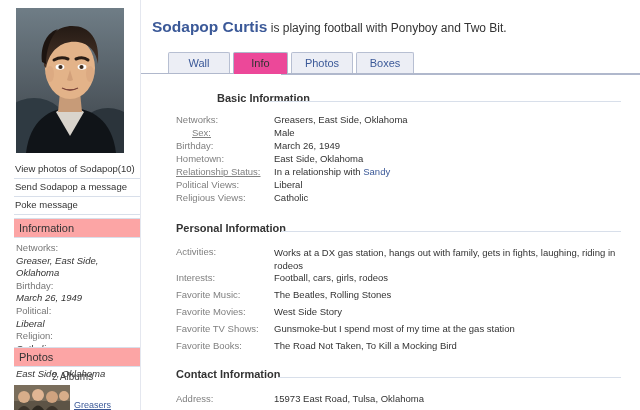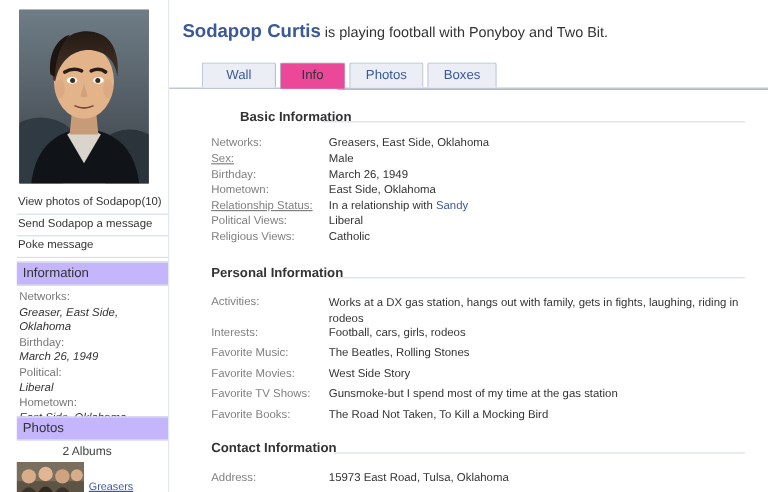"Basic Information" div.section-head { left: 18px -> 35px }
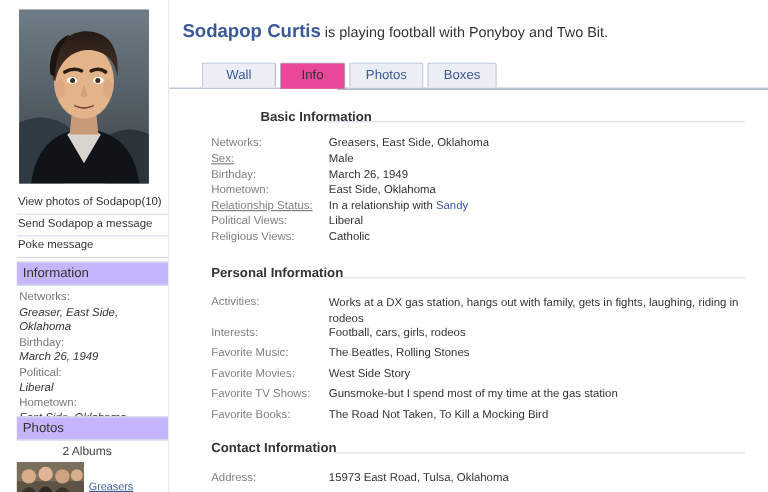"Sex:" div.frow-label { left: 35px -> 51px }
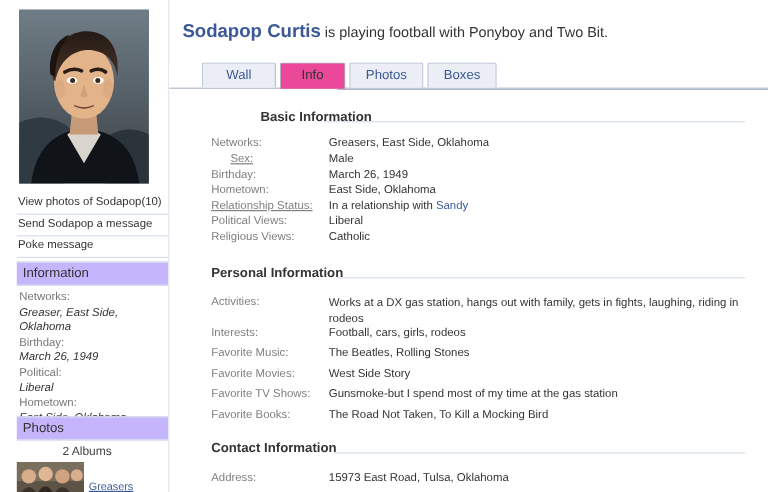"Information" .left-section-head { background: #c4b5fd -> #fca5a5 }
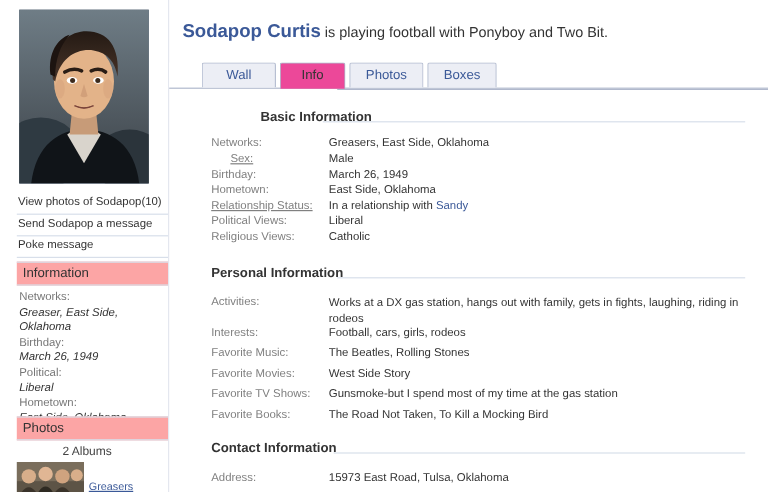"Religion:" div { html: none -> <div> <span>Religion:</span><br> <span>Catholic</span> </div> }
